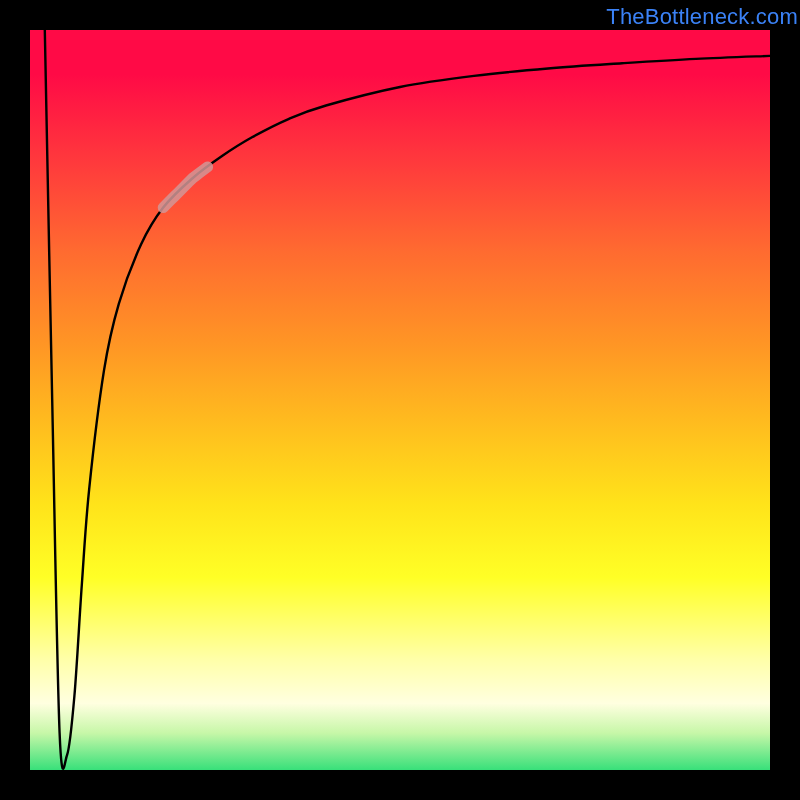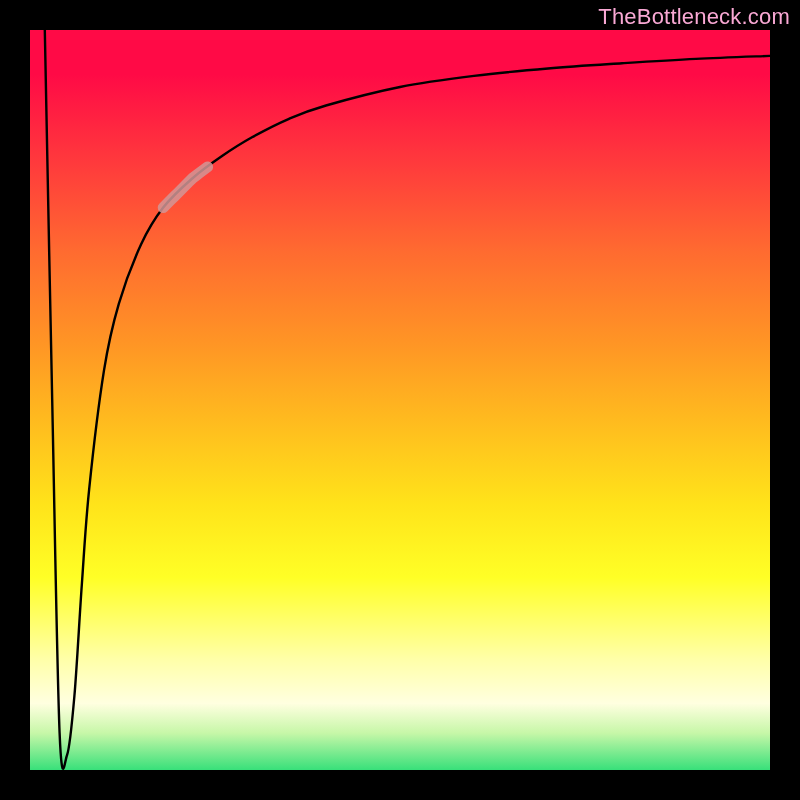"TheBottleneck.com" .watermark { color: #f9a8d4 -> #3b82f6; right: 10px -> 2px }
